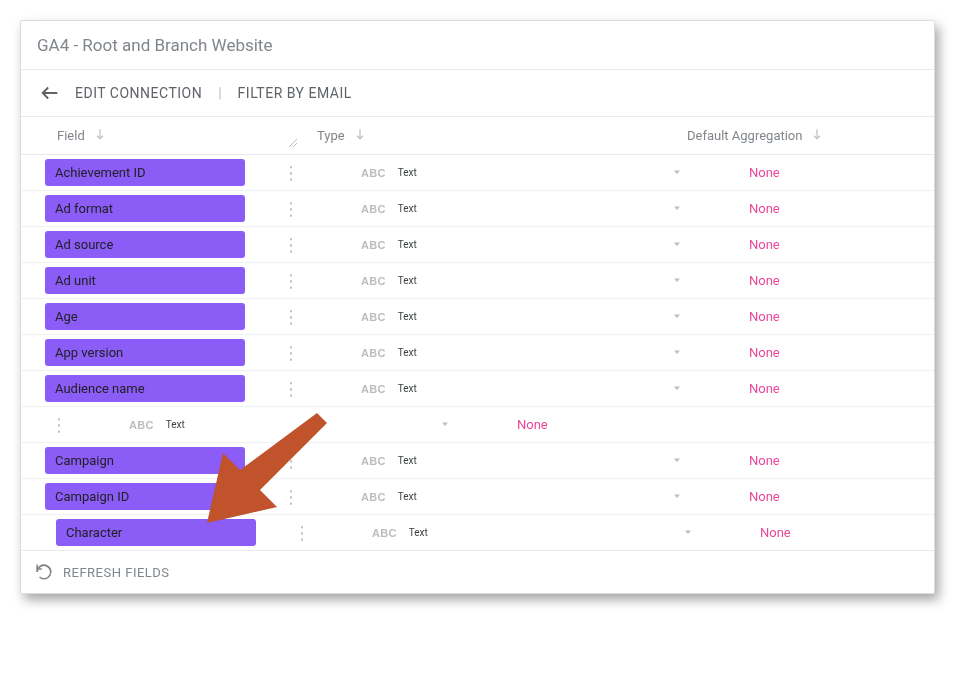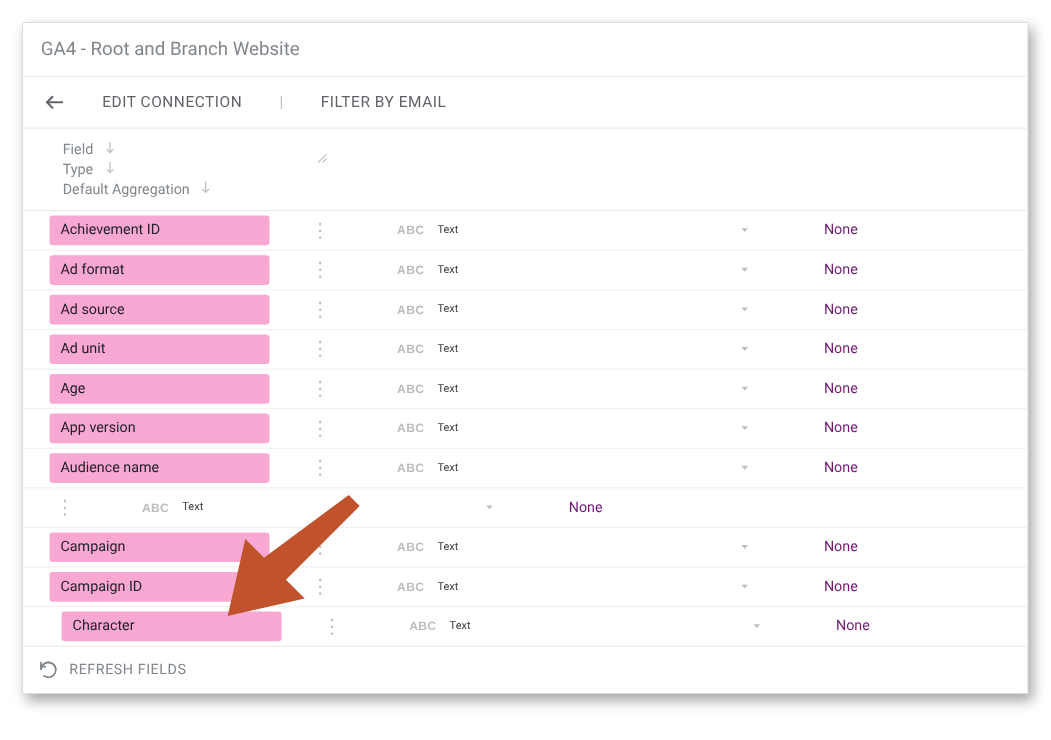"EDIT CONNECTION" .toolbar { gap: 32px -> 14px }
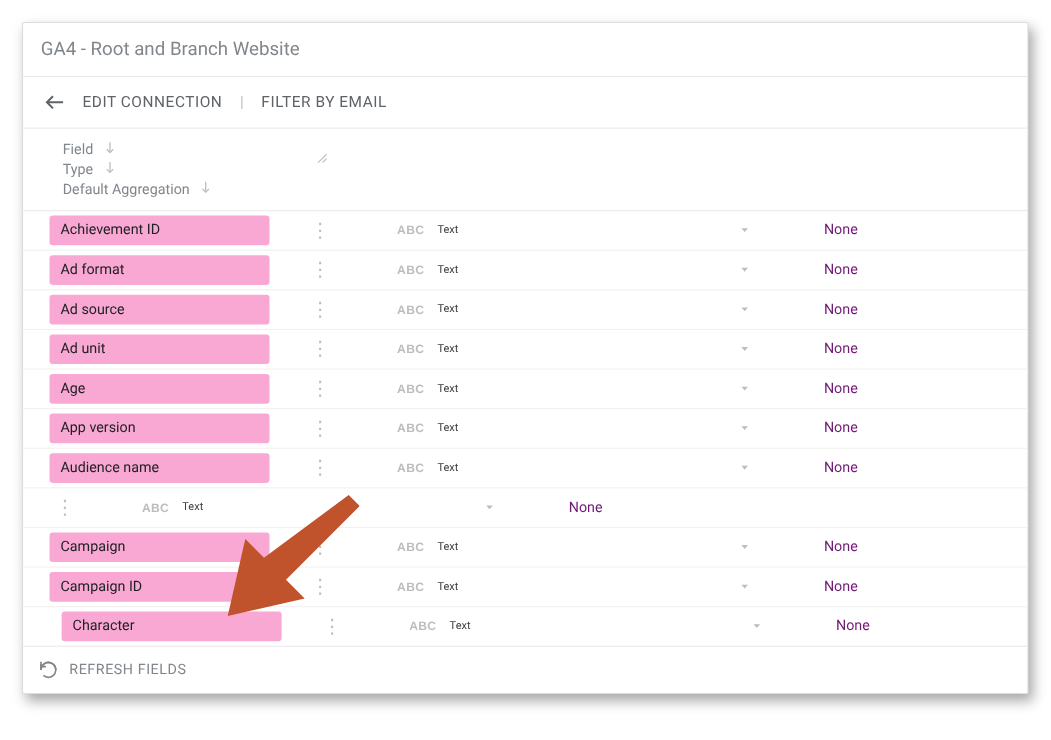"Field" .col-headers { align-items: none -> center; flex-direction: column -> none }
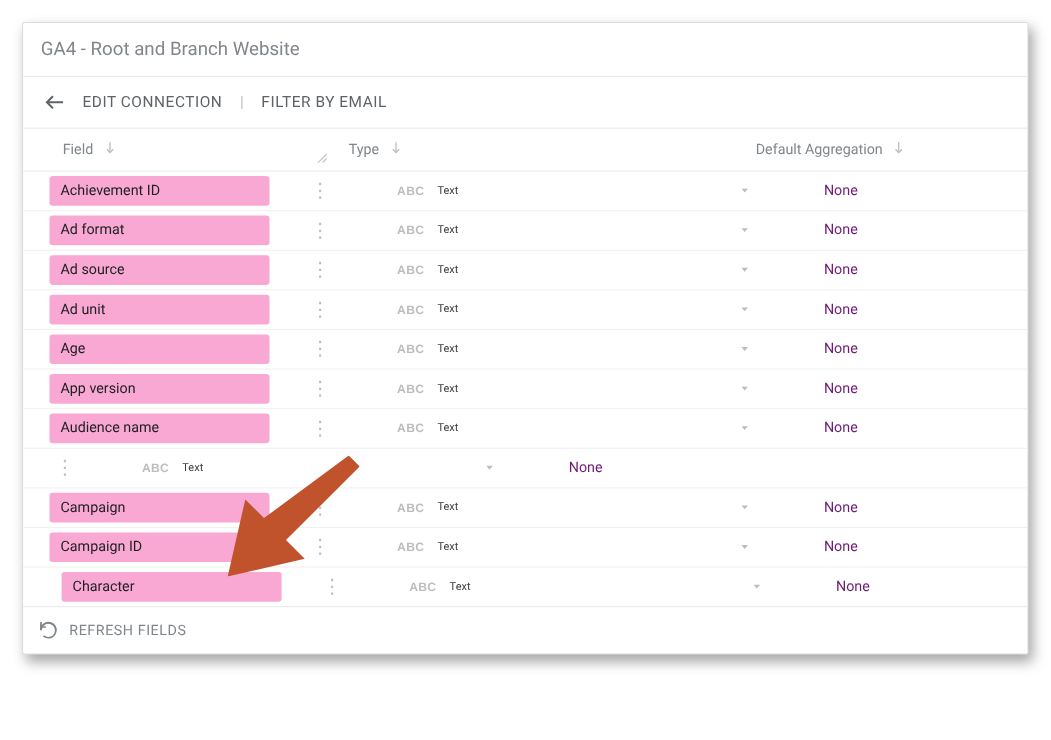"Achievement ID" .field-chip { background: #f9a8d4 -> #8b5cf6 }
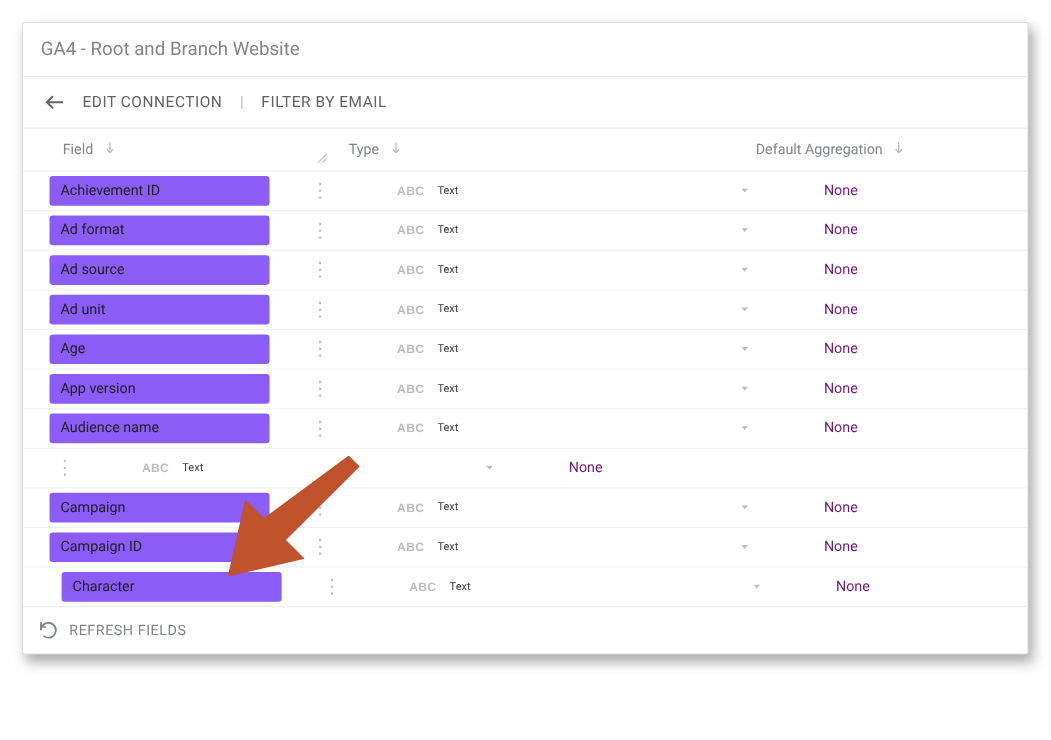"None" .agg-cell { color: #701a75 -> #ec4899 }
